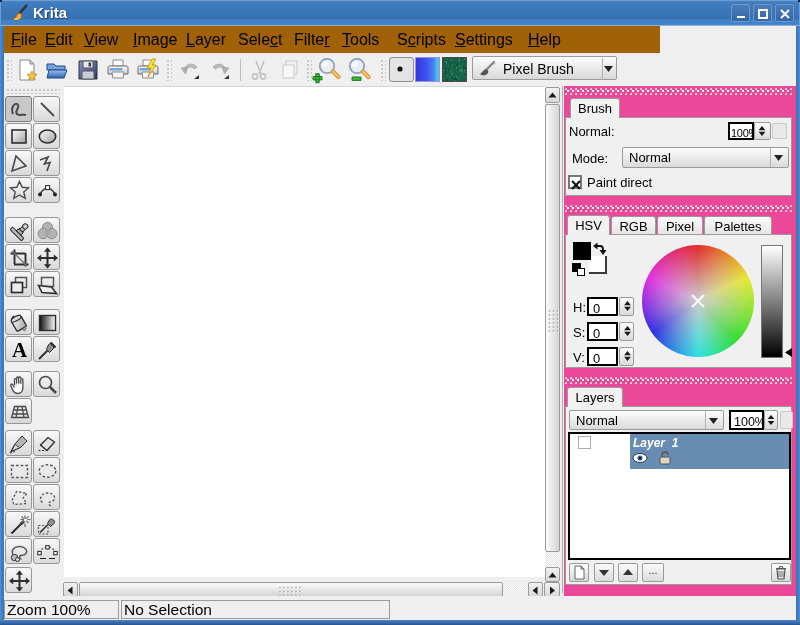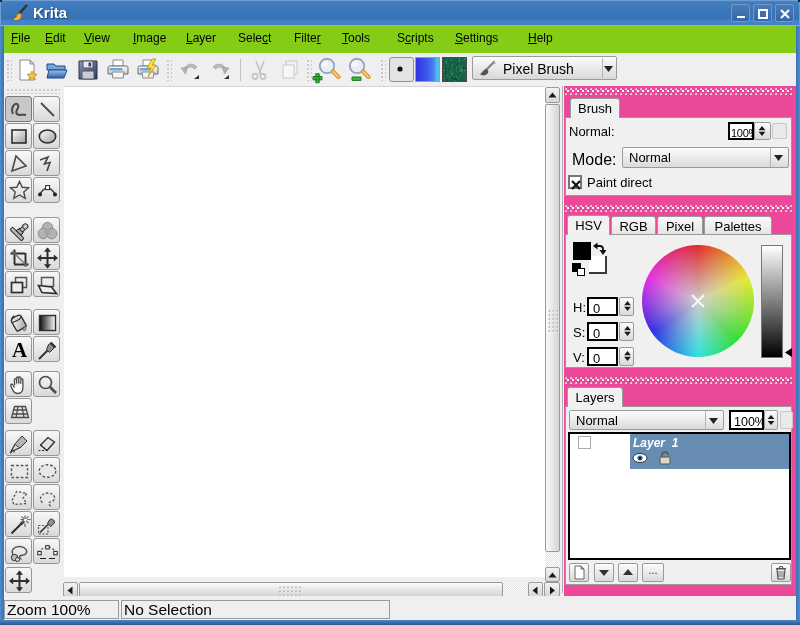"File" #menubar { background: #84cc16 -> #a16207; font-size: 12px -> 16px; width: 792px -> 656px }
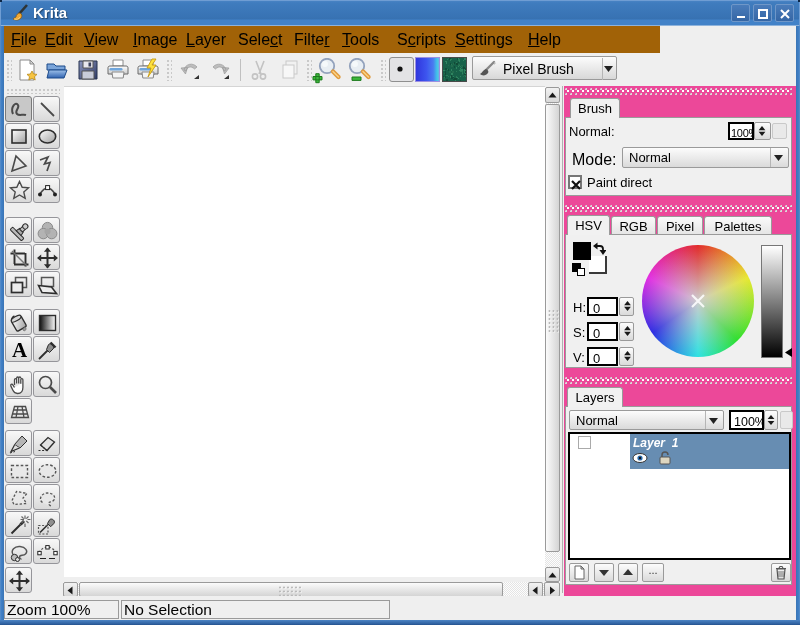"Mode:" div.abs { font-size: 16px -> 13px }
